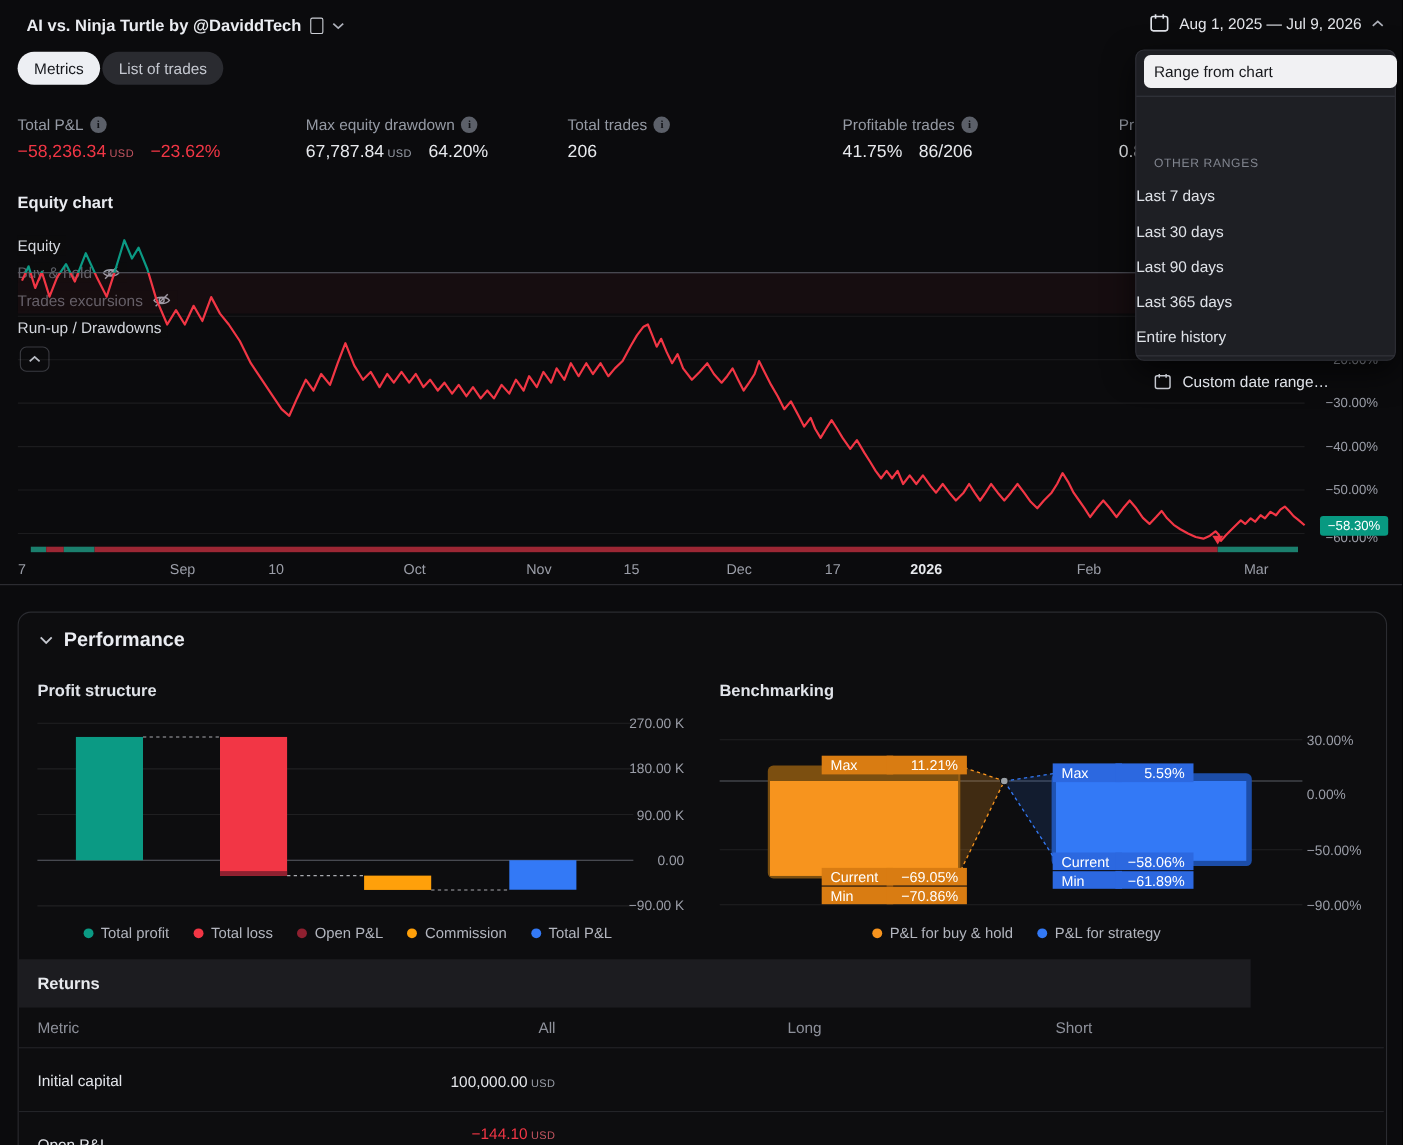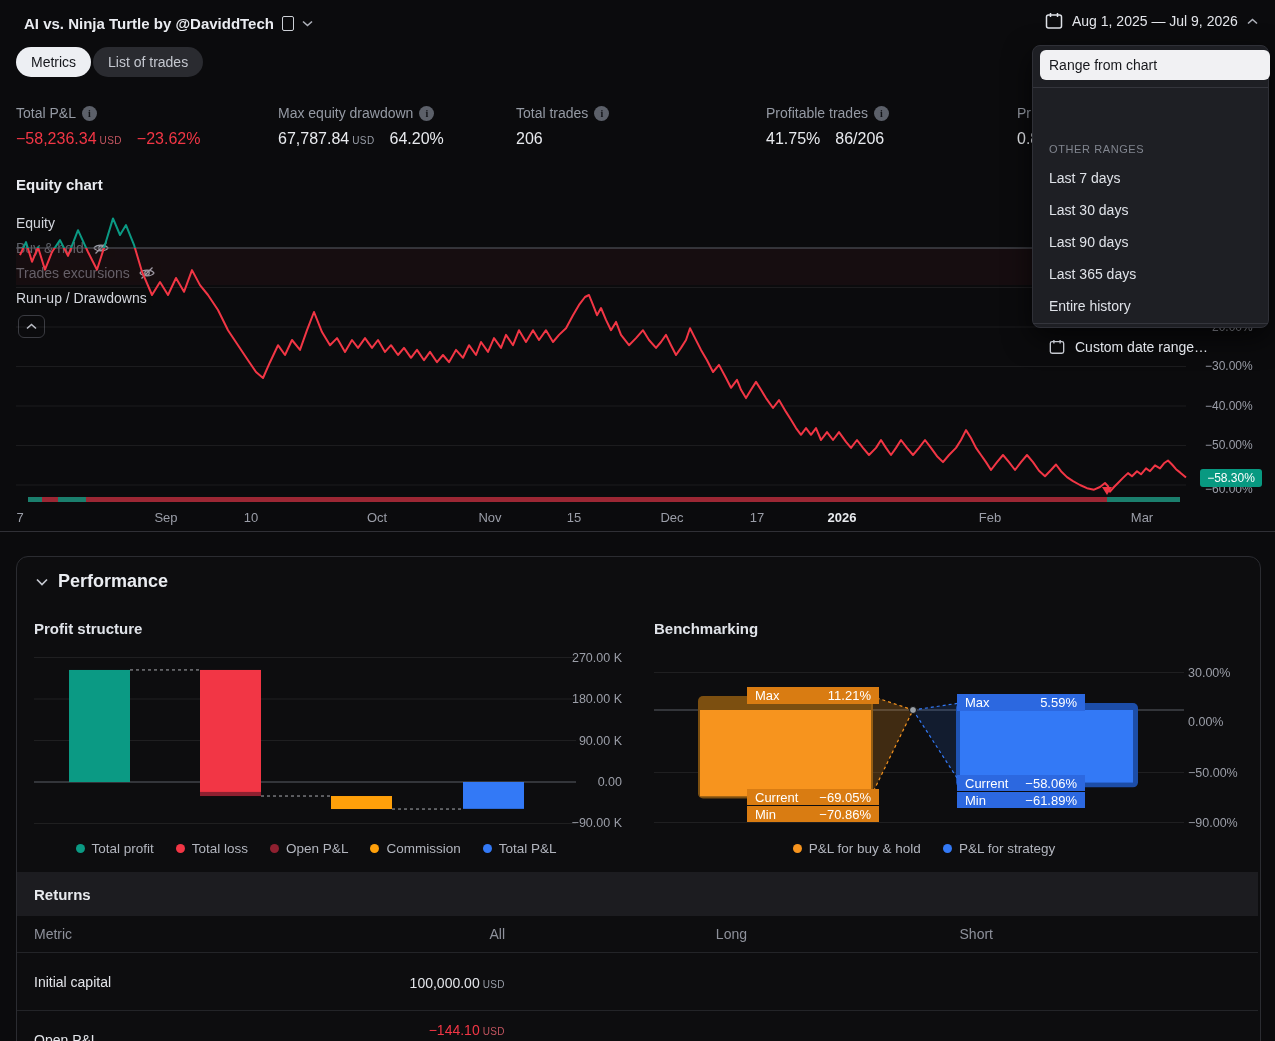"Last 7 days" .dd-item { padding-left: 16px -> 0 }
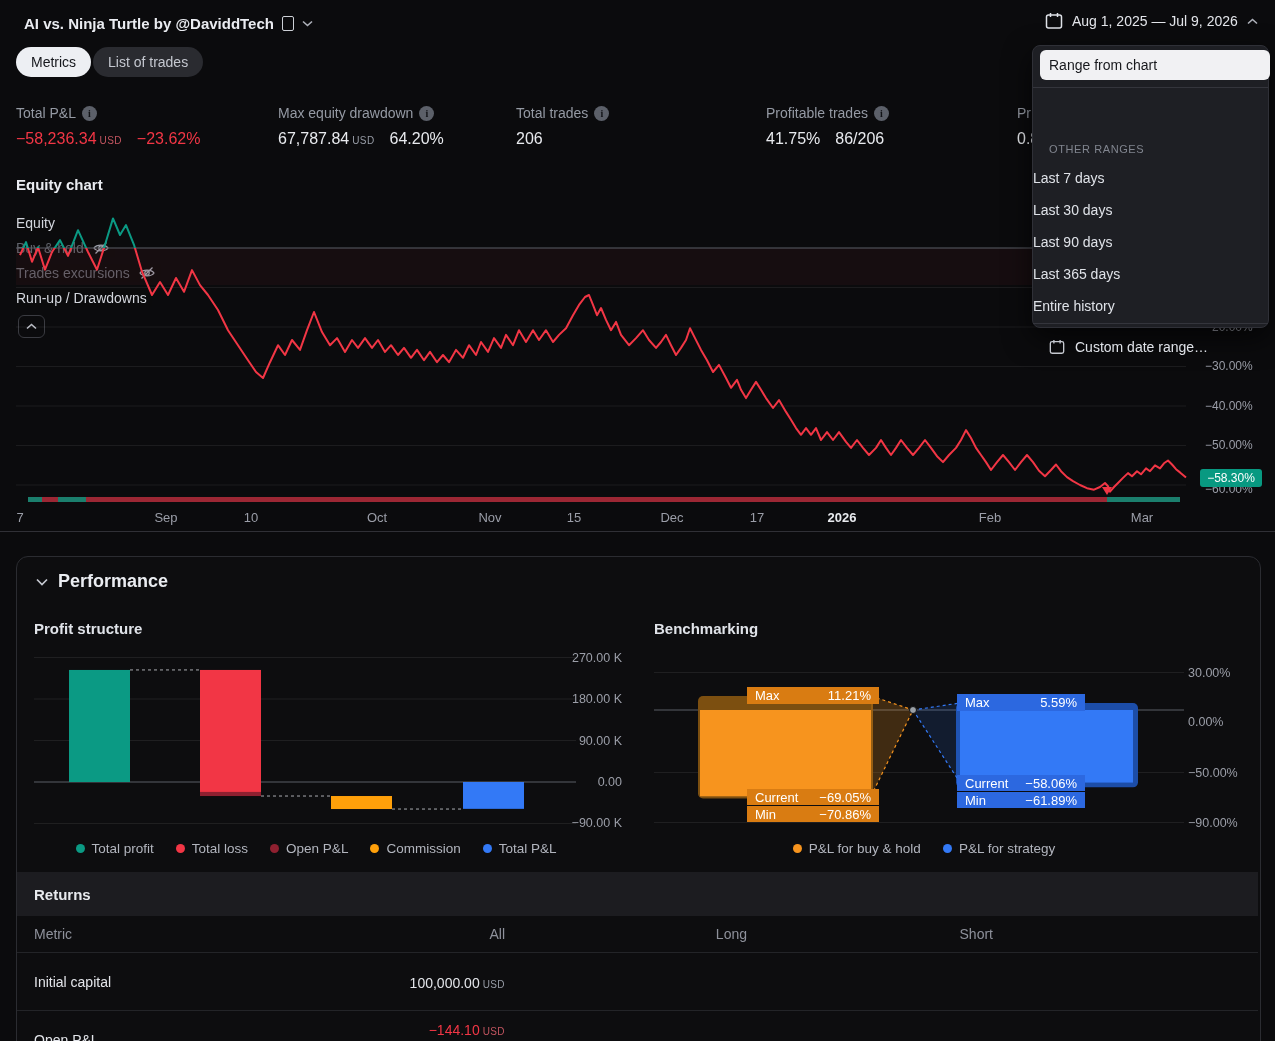"Returns" .ret-head { width: 1241px -> 1120px }
